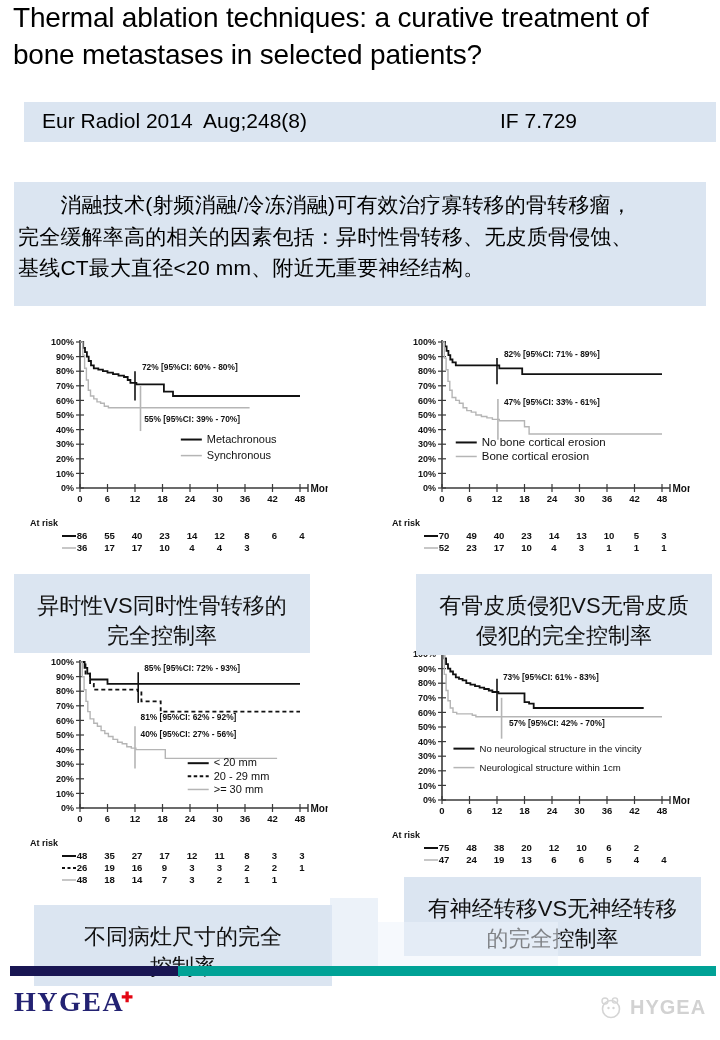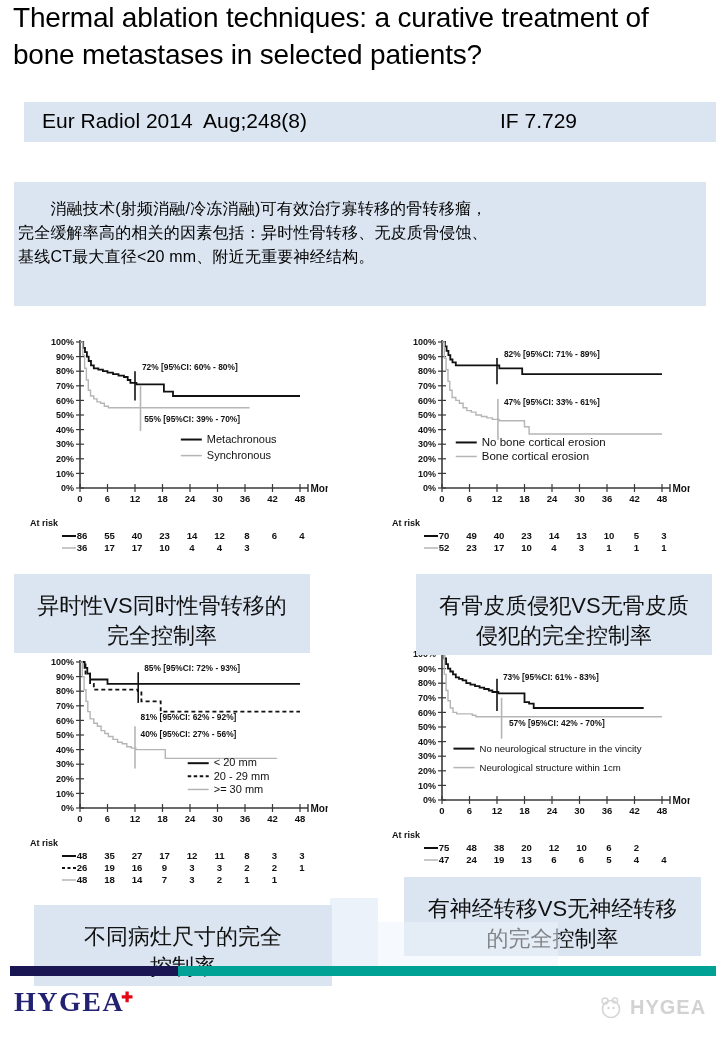"消融技术(射频消融/冷冻消融)可有效治疗寡转移的骨转移瘤，" .summary-box .txt { font-size: 16px -> 21px; padding: 15px 4px 0 4px -> 7px 4px 0 4px }
